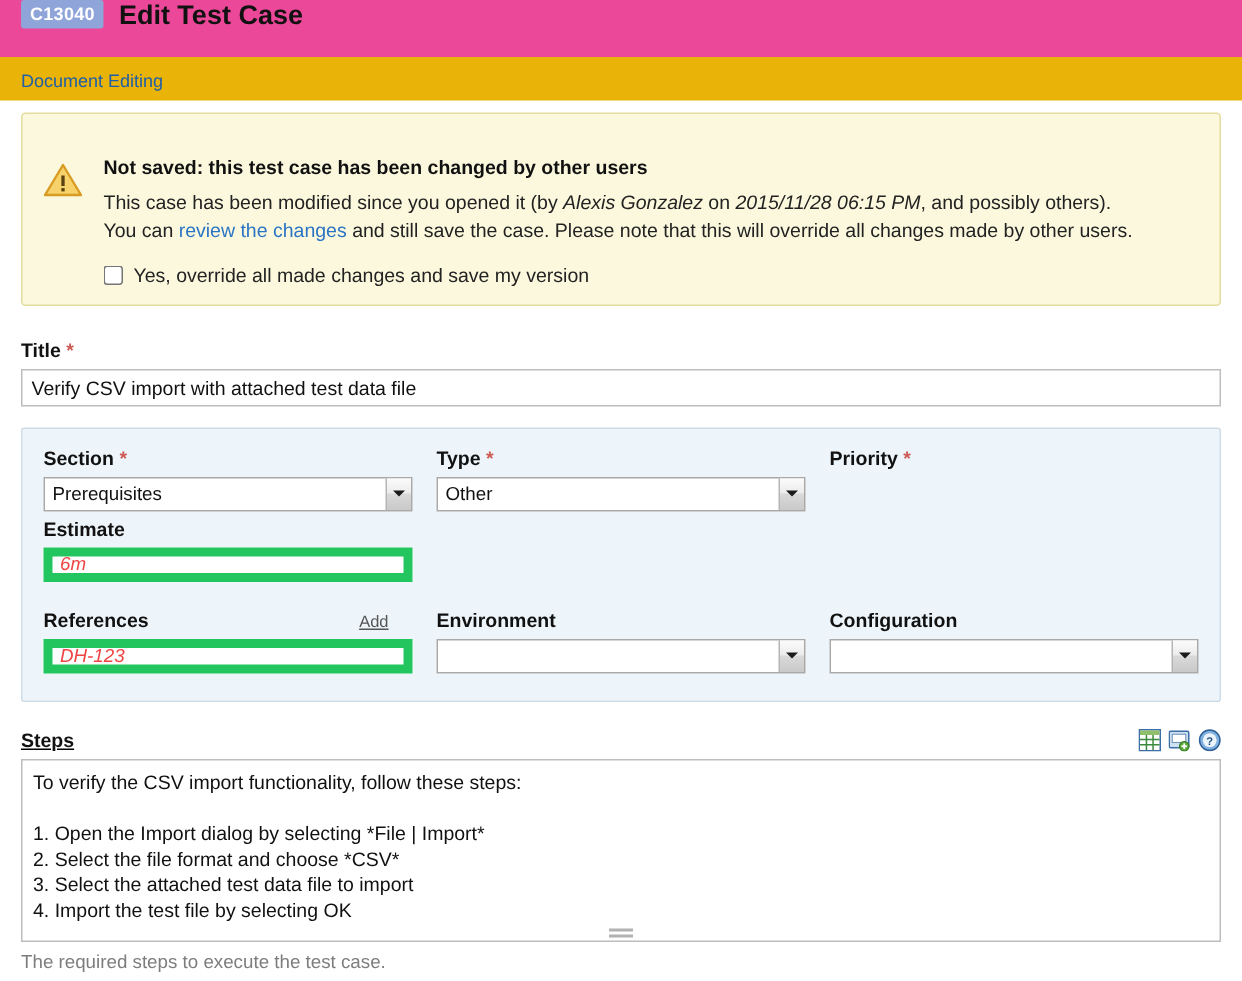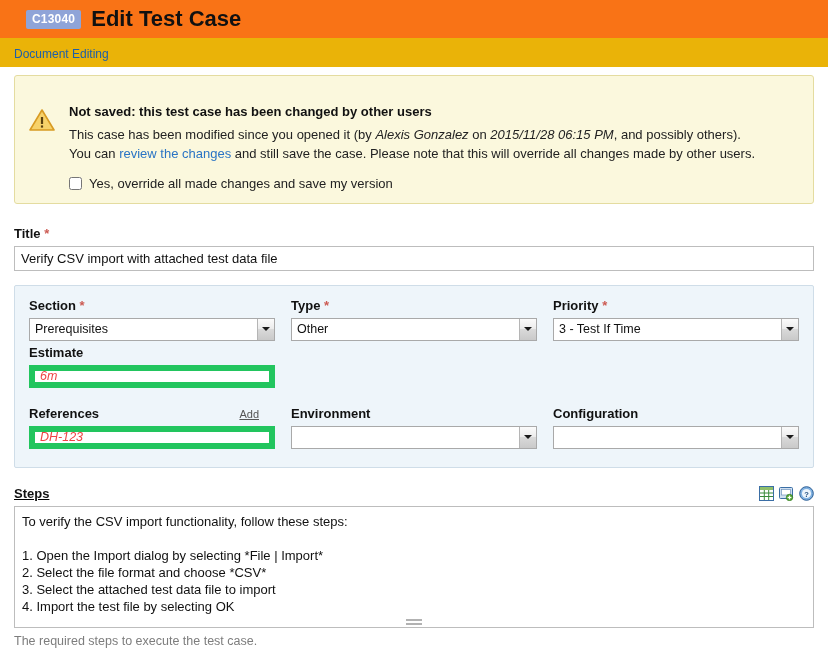"C13040" .page-header { align-items: center -> flex-start; background: #f97316 -> #ec4899; padding-left: 26px -> 14px }
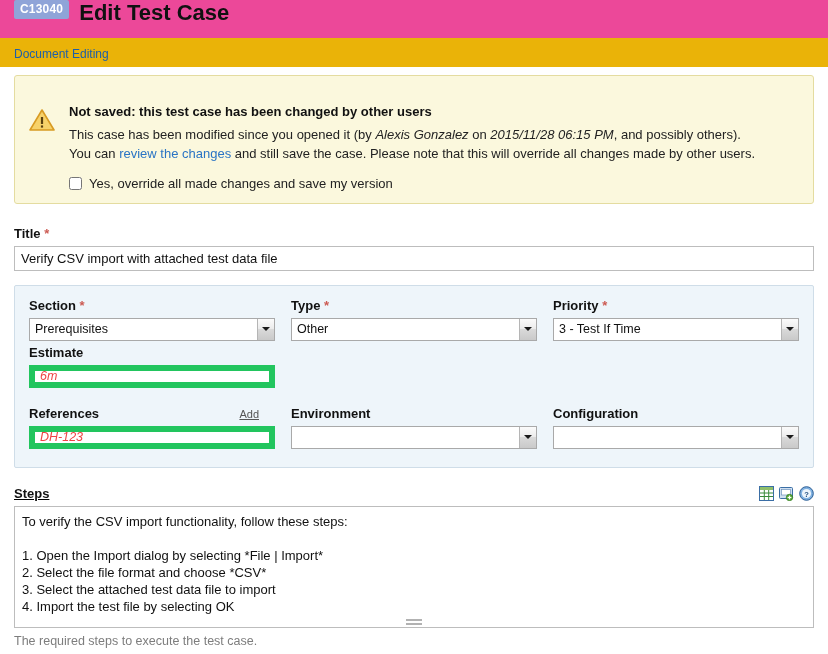"Edit Test Case" .page-title { font-size: 22px -> 18px }
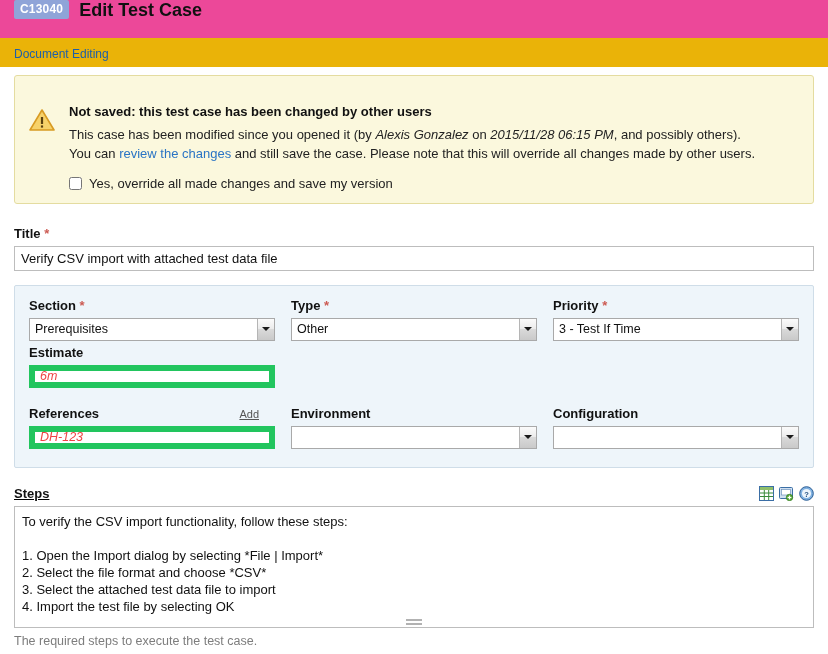"3 - Test If Time" div.select-wrap { html: <div> <div> <span>3 - Test If Time</span> </div> <span></span> </div> -> none }
